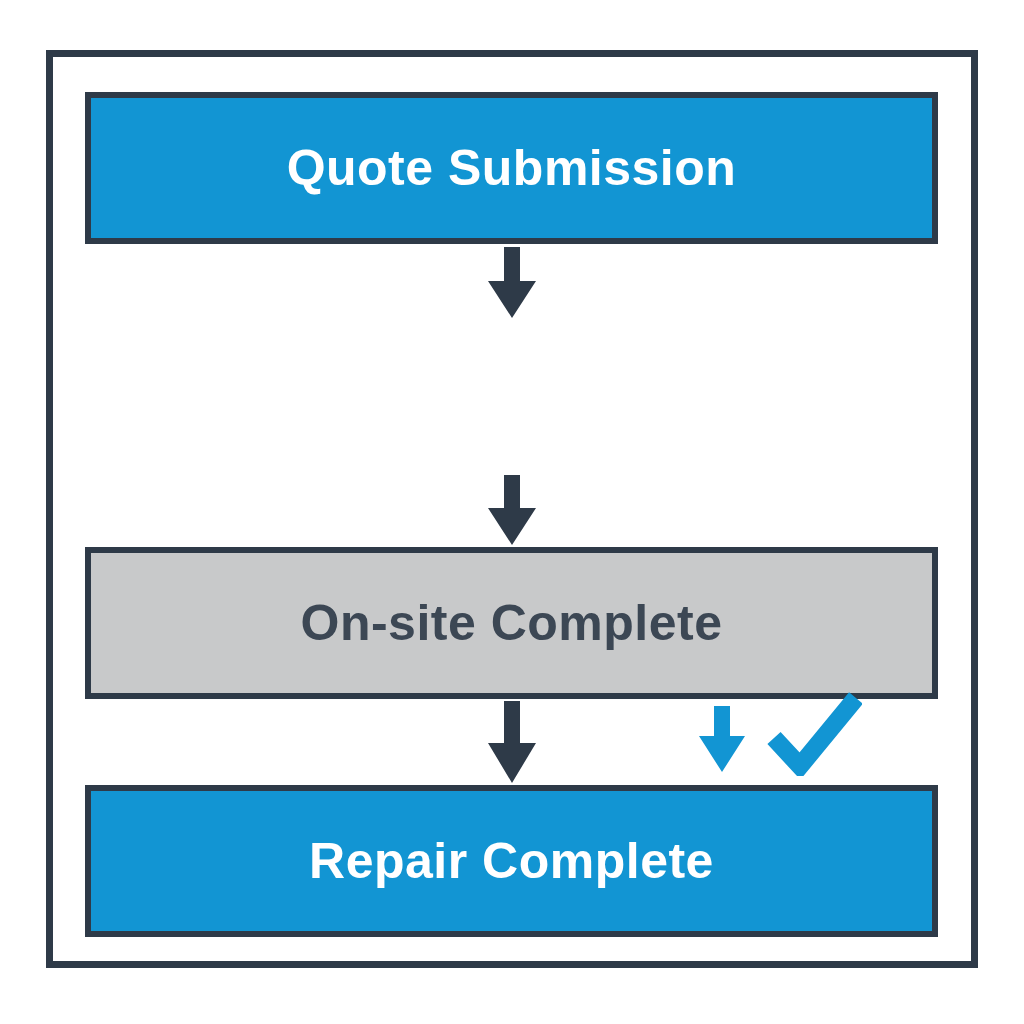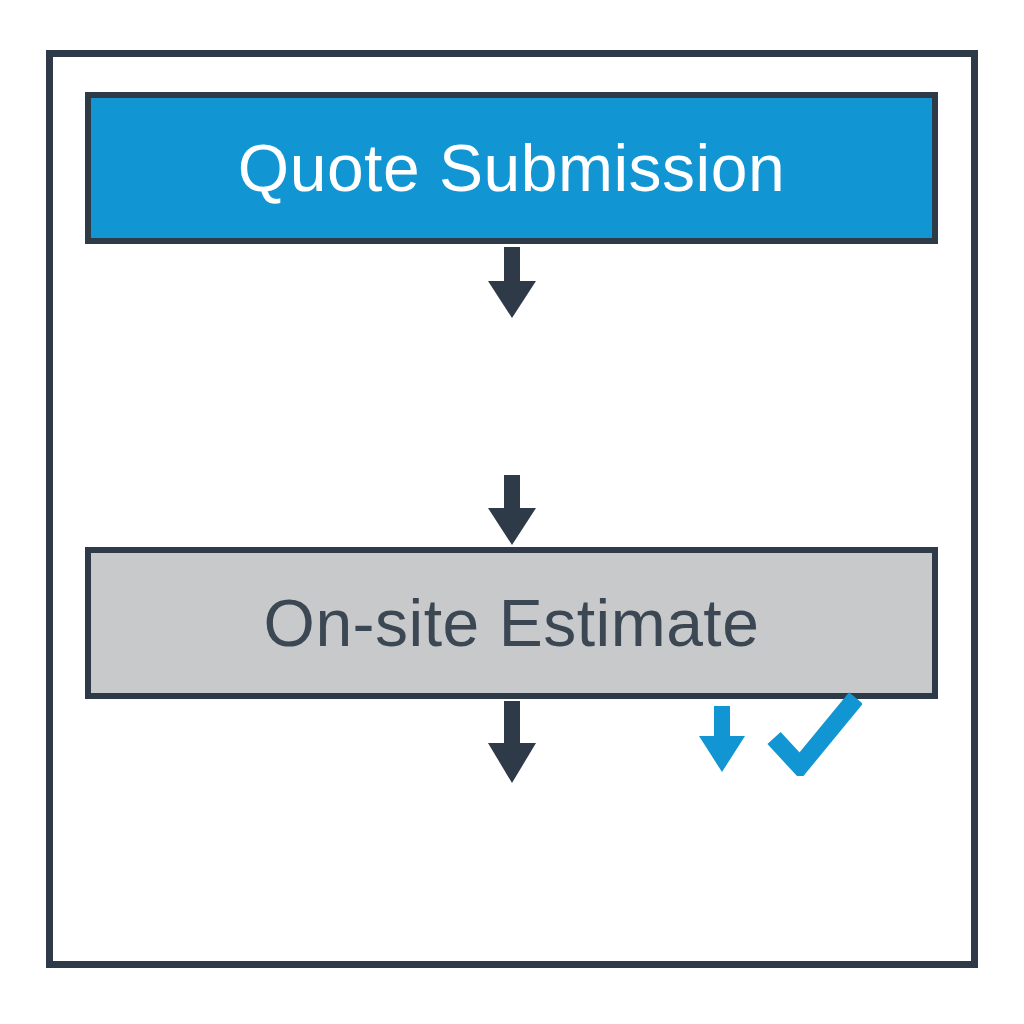"Quote Submission" .box-label { font-size: 66px -> 50px; font-weight: 400 -> 700 }
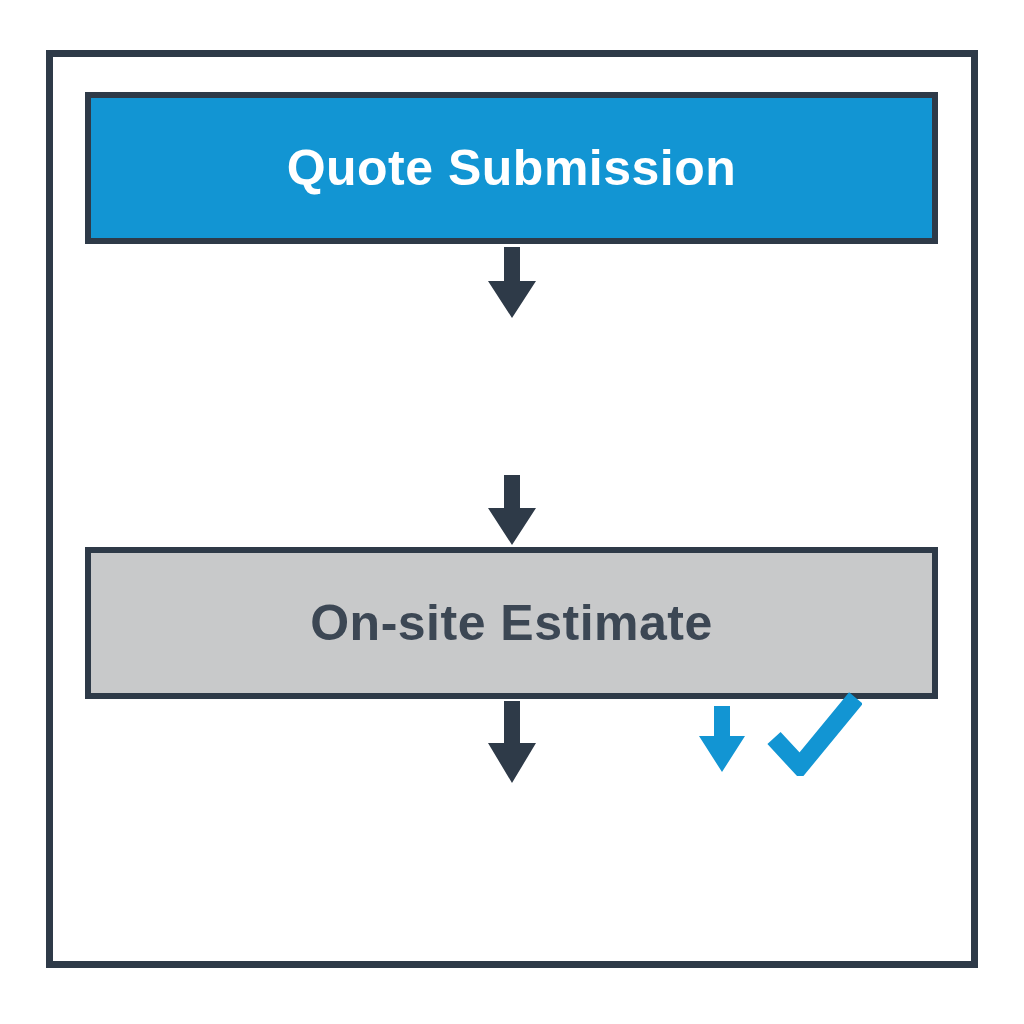"On-site Estimate" span.box-label { text: Estimate -> Complete }
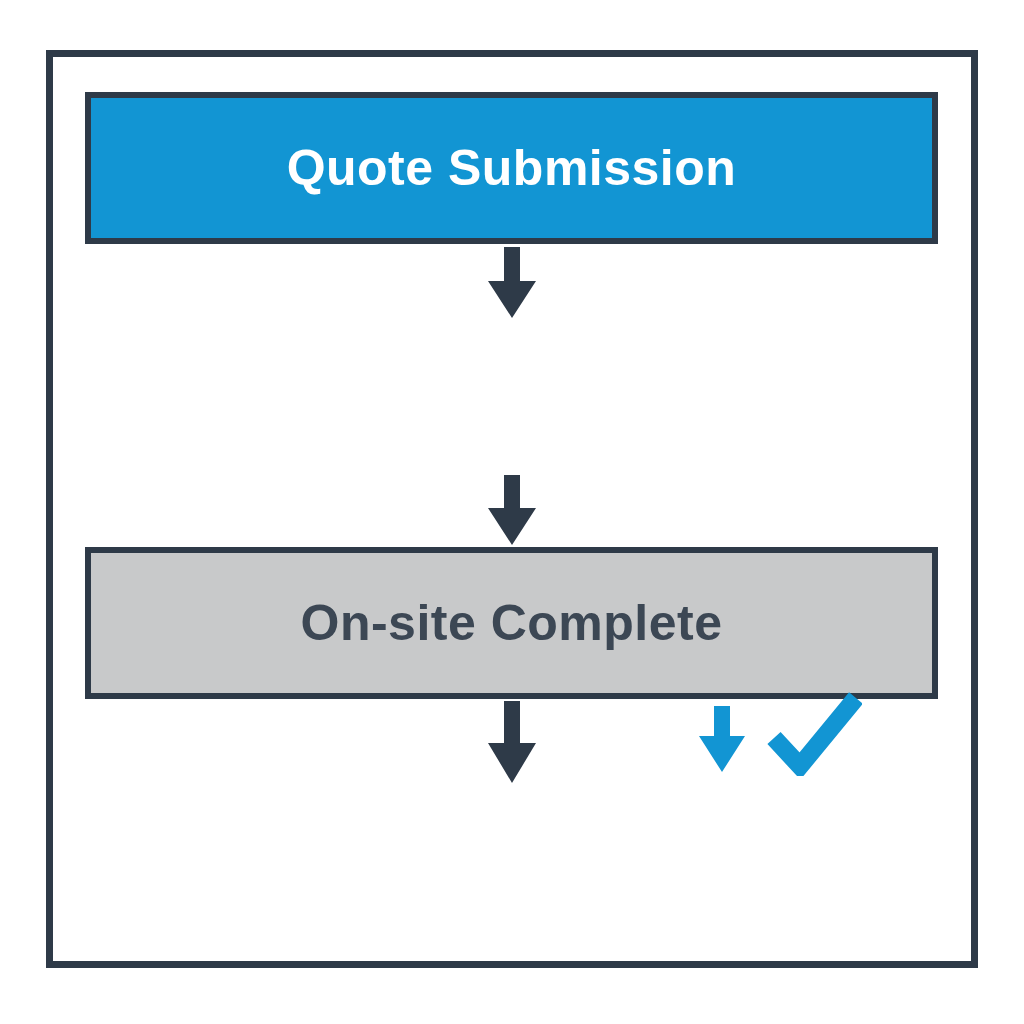"Repair Complete" div.box { html: none -> <div> <span>Repair Complete</span> </div> }
